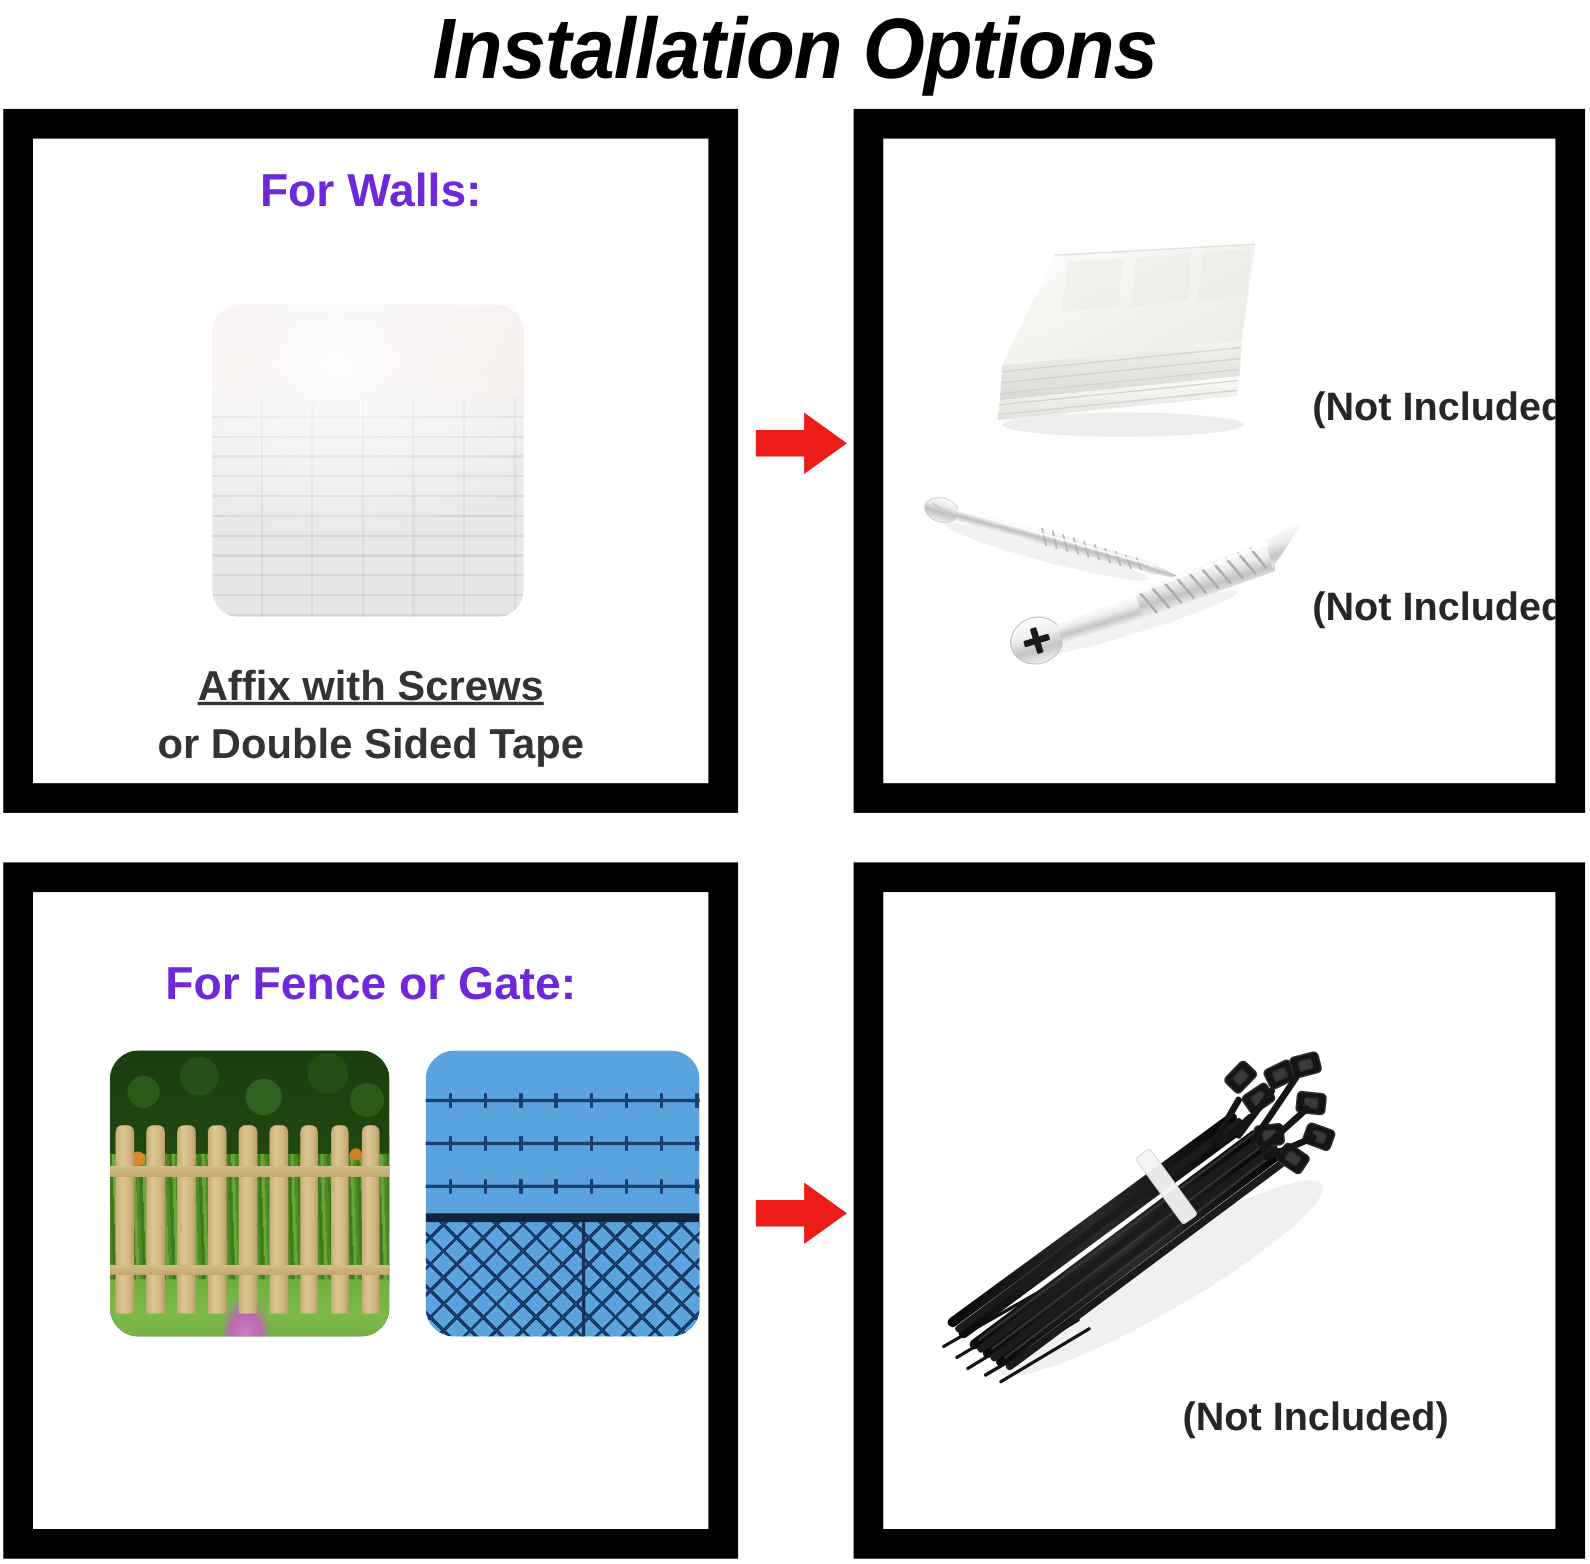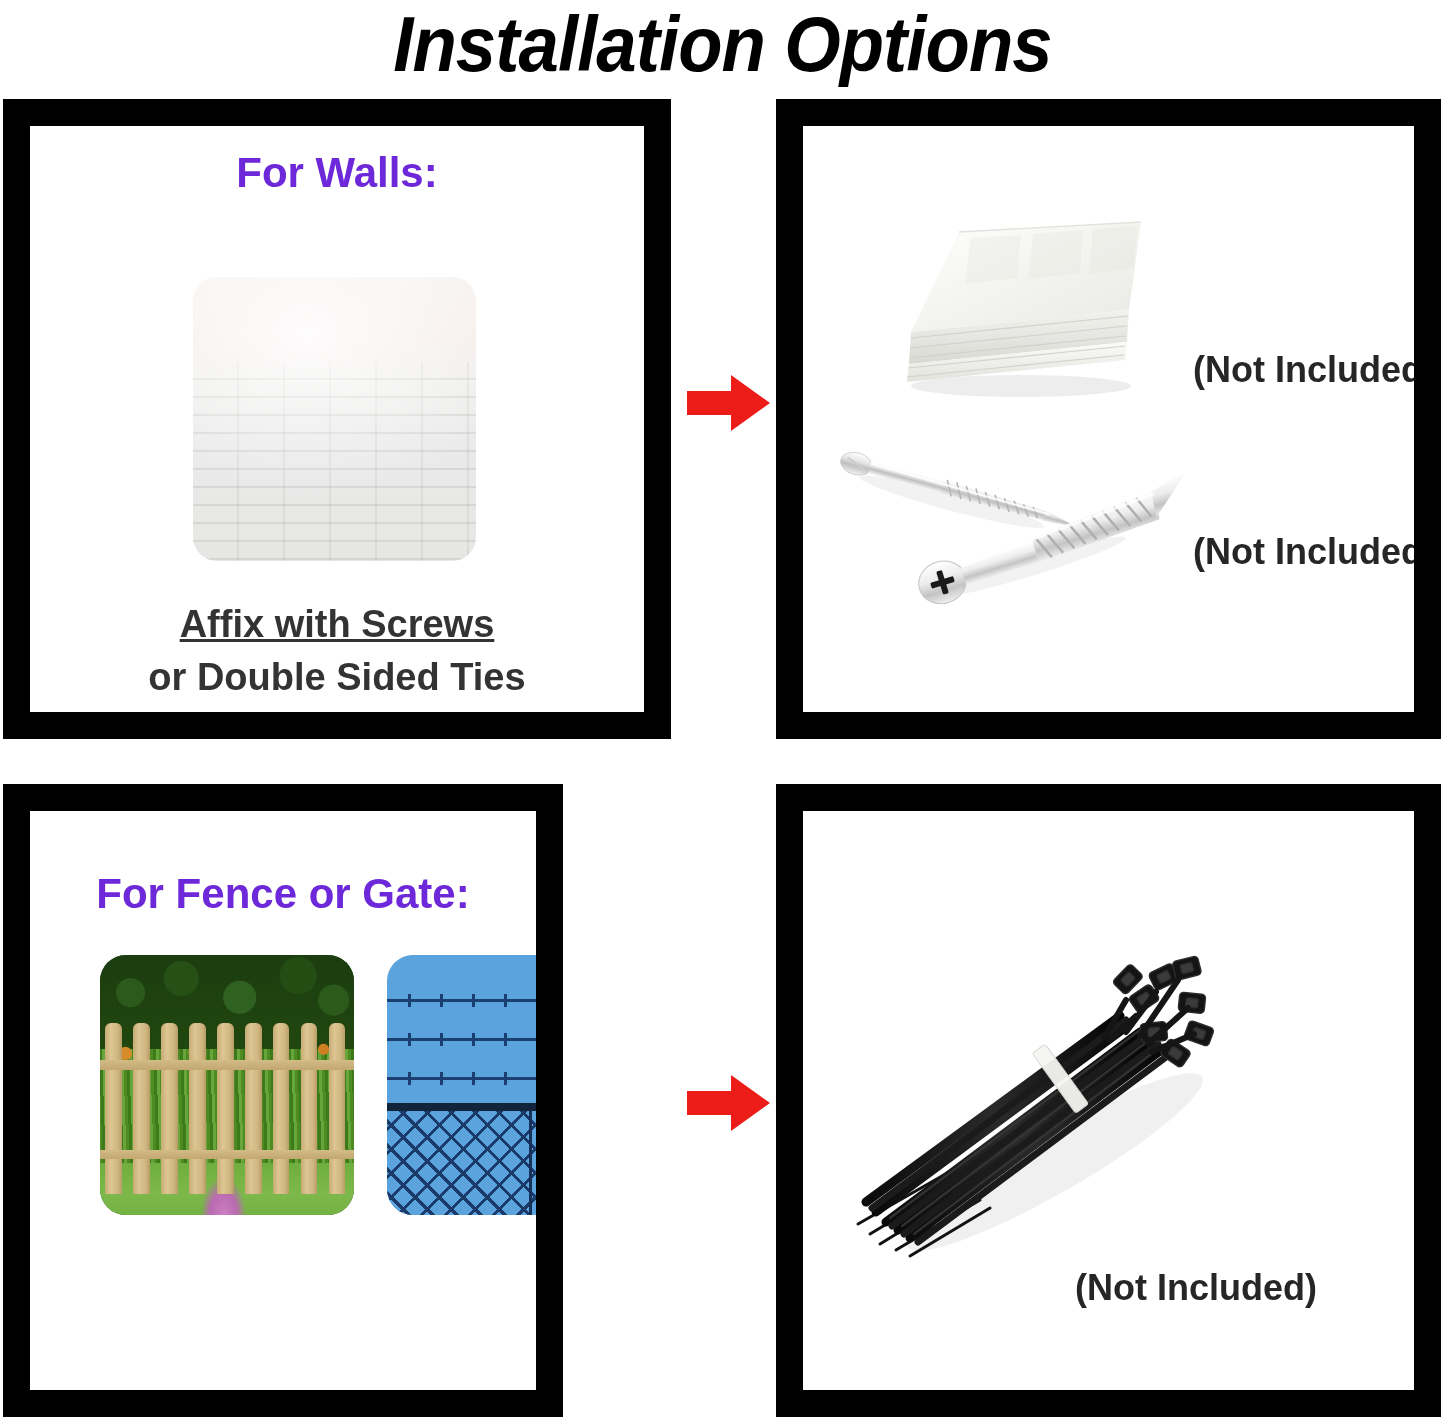"or Double Sided Ties" div.caption { text: Ties -> Tape }
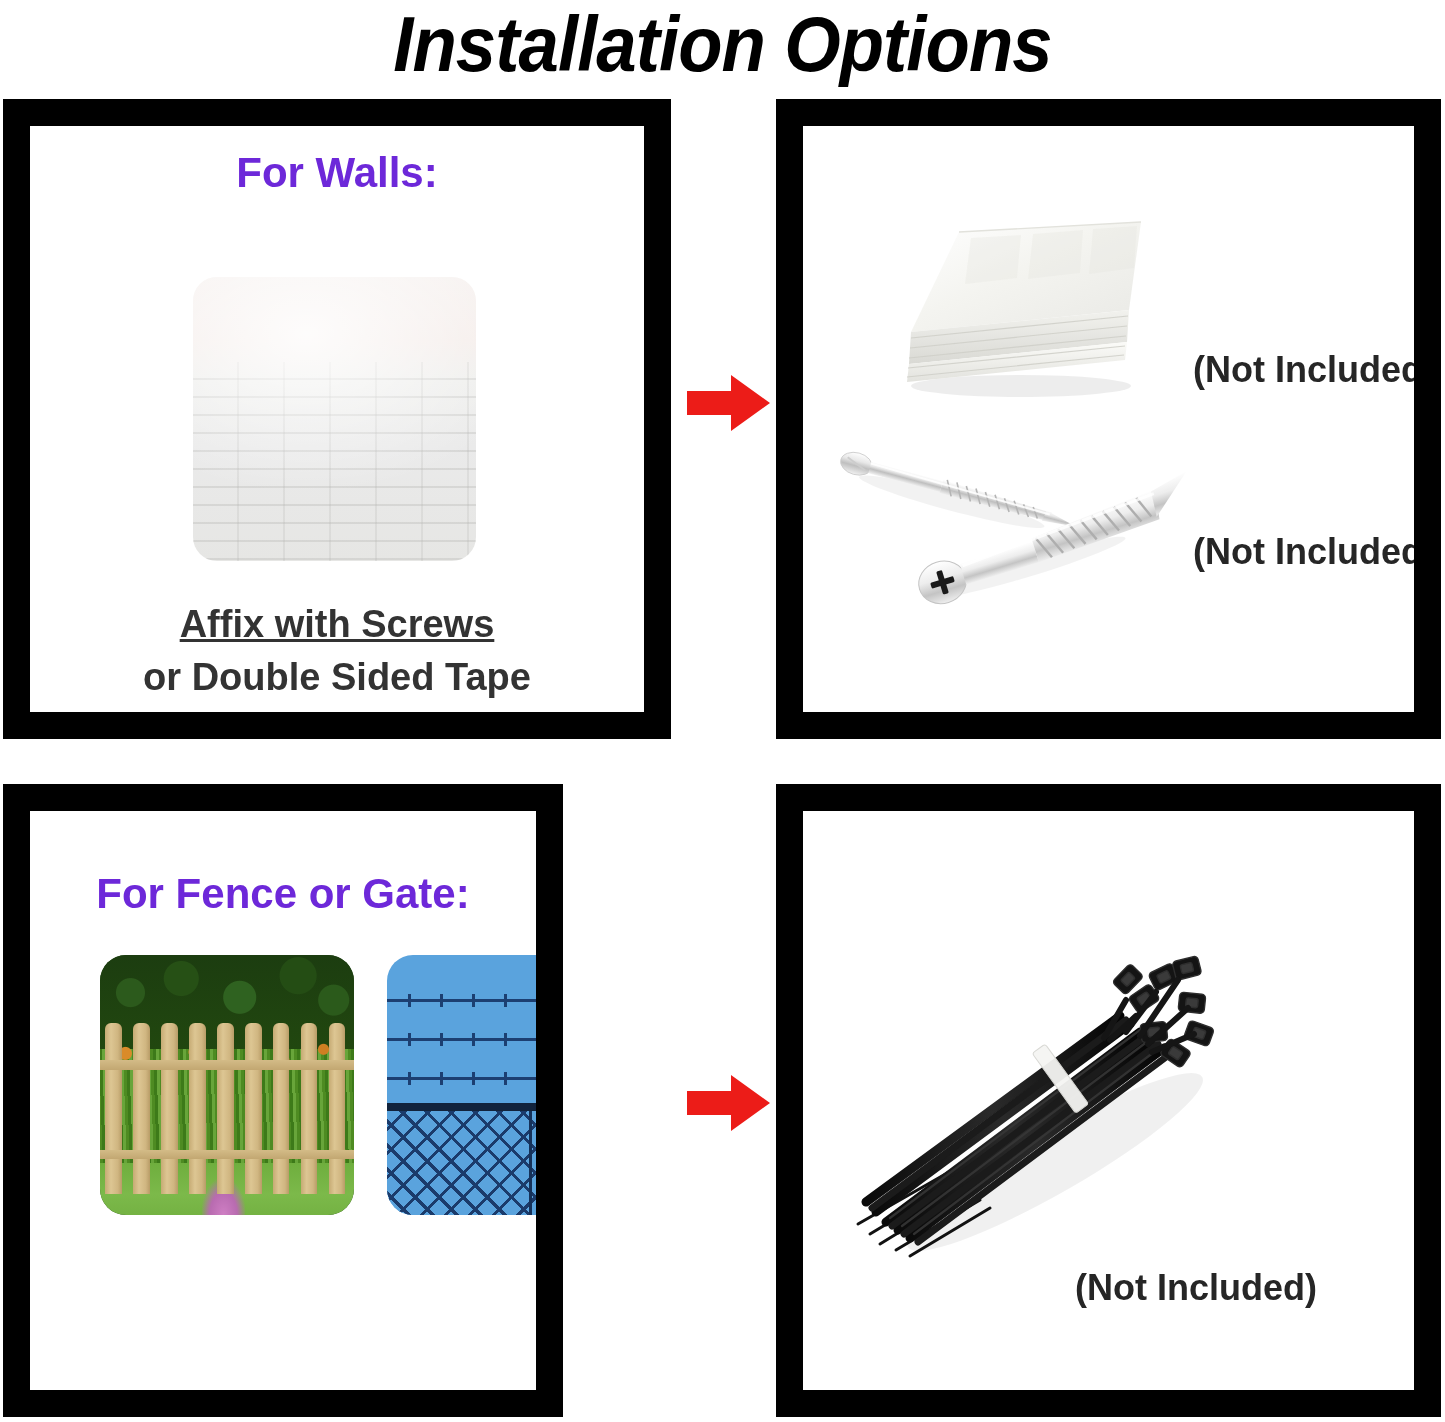"For Fence or Gate:" #panel-fence { width: 560px -> 668px }
